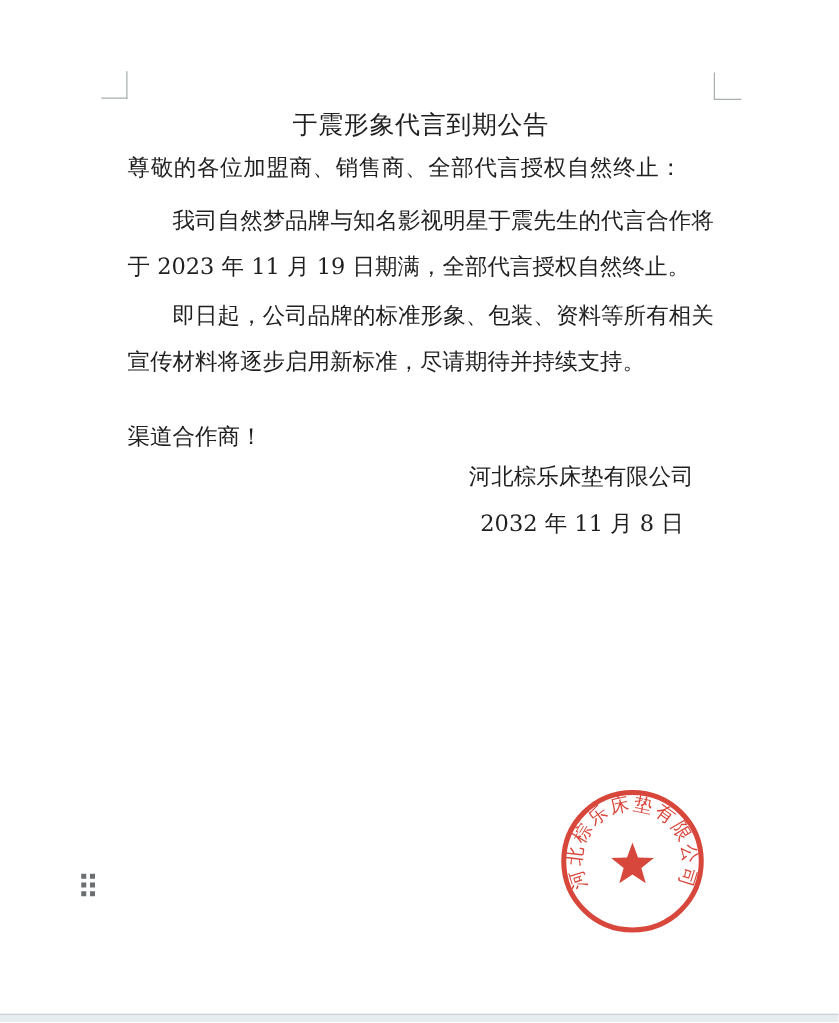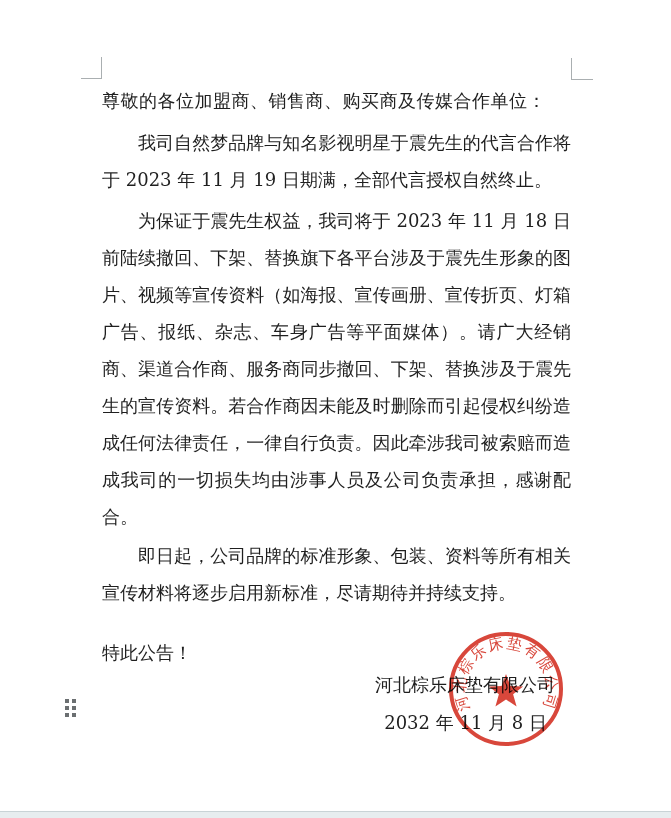"于震形象代言到期公告" h1 { html: none -> <h1>于震形象代言到期公告</h1> }
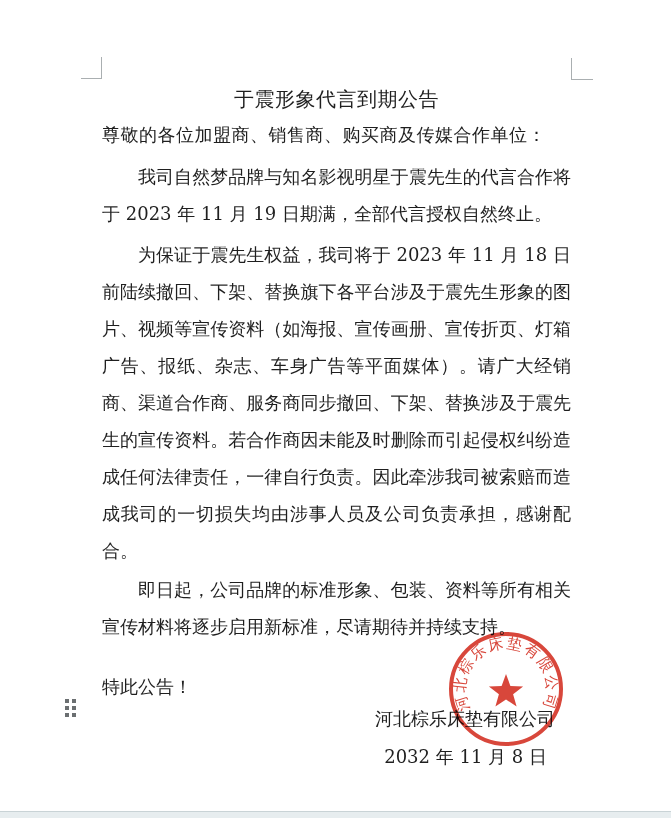"尊敬的各位加盟商、销售商、购买商及传媒合作单位：" p.salutation { text: 购买商及传媒合作单位 -> 全部代言授权自然终止 }
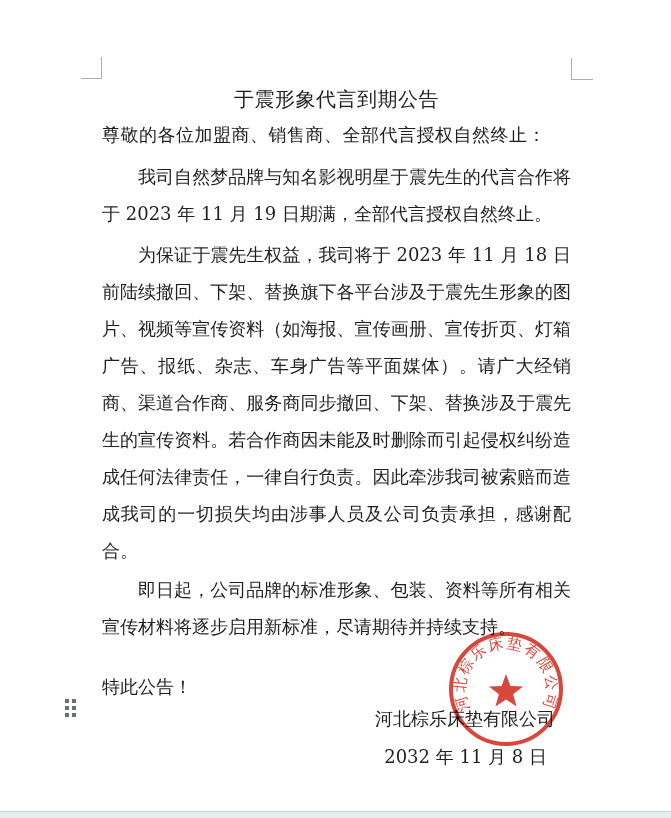"为保证于震先生权益，我司将于 2023 年 11 月" p.para { html: <p>为保证于震先生权益，我司将于 2023 年 11 月 18 日前陆续撤回、下架、替换旗下各平台涉及于震先生形象的图片、视频等宣传资料（如海报、宣传画册、宣传折页、灯箱广告、报纸、杂志、车身广告等平面媒体）。请广大经销商、渠道合作商、服务商同步撤回、下架、替换涉及于震先生的宣传资料。若合作商因未能及时删除而引起侵权纠纷造成任何法律责任，一律自行负责。因此牵涉我司被索赔而造成我司的一切损失均由涉事人员及公司负责承担，感谢配合。</p> -> none }
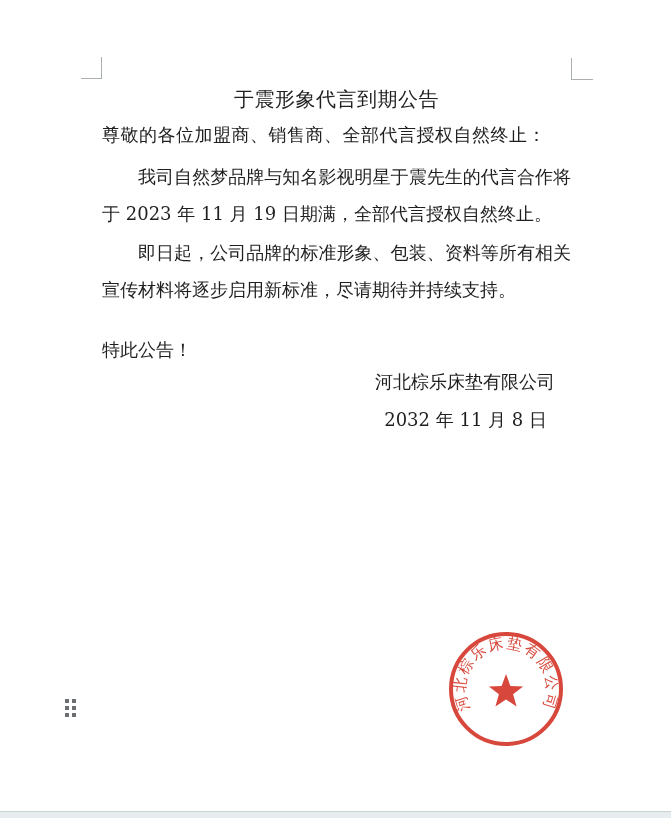"特此公告！" p.closing { text: 特此公告 -> 渠道合作商 }
